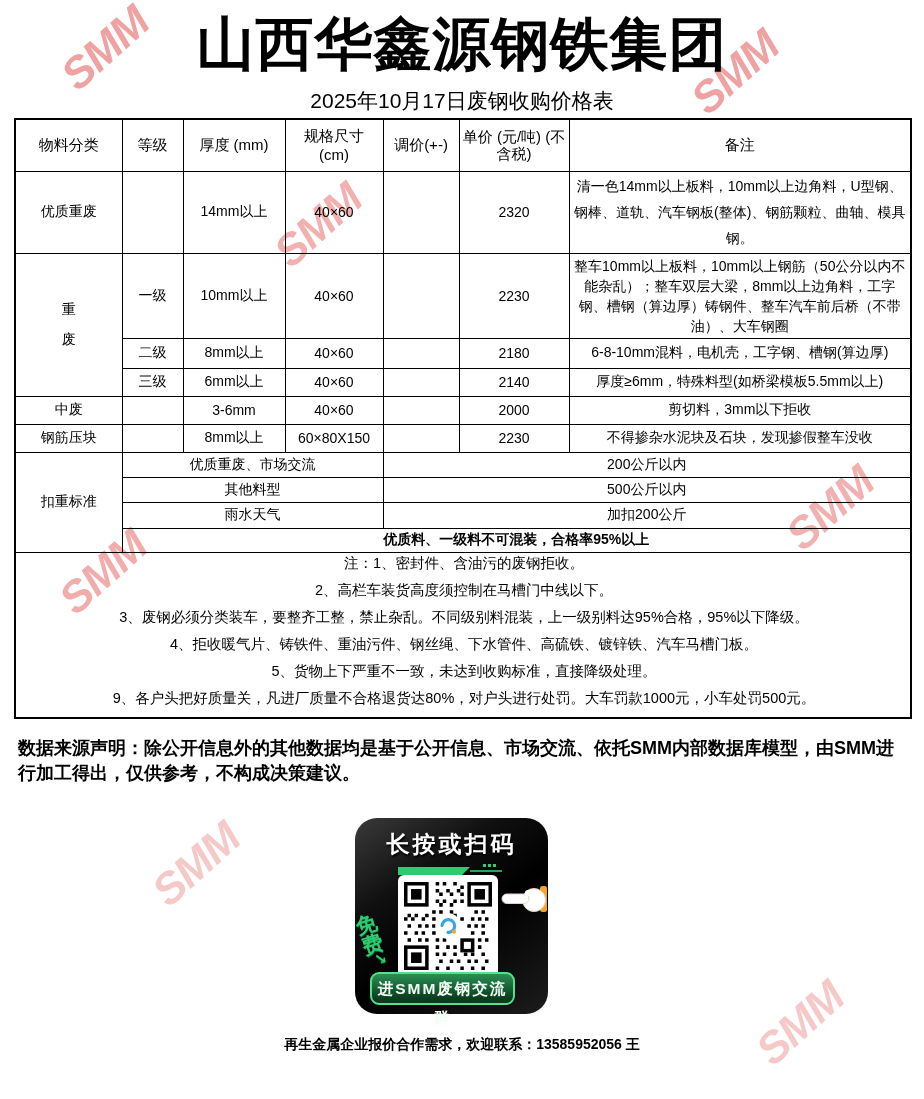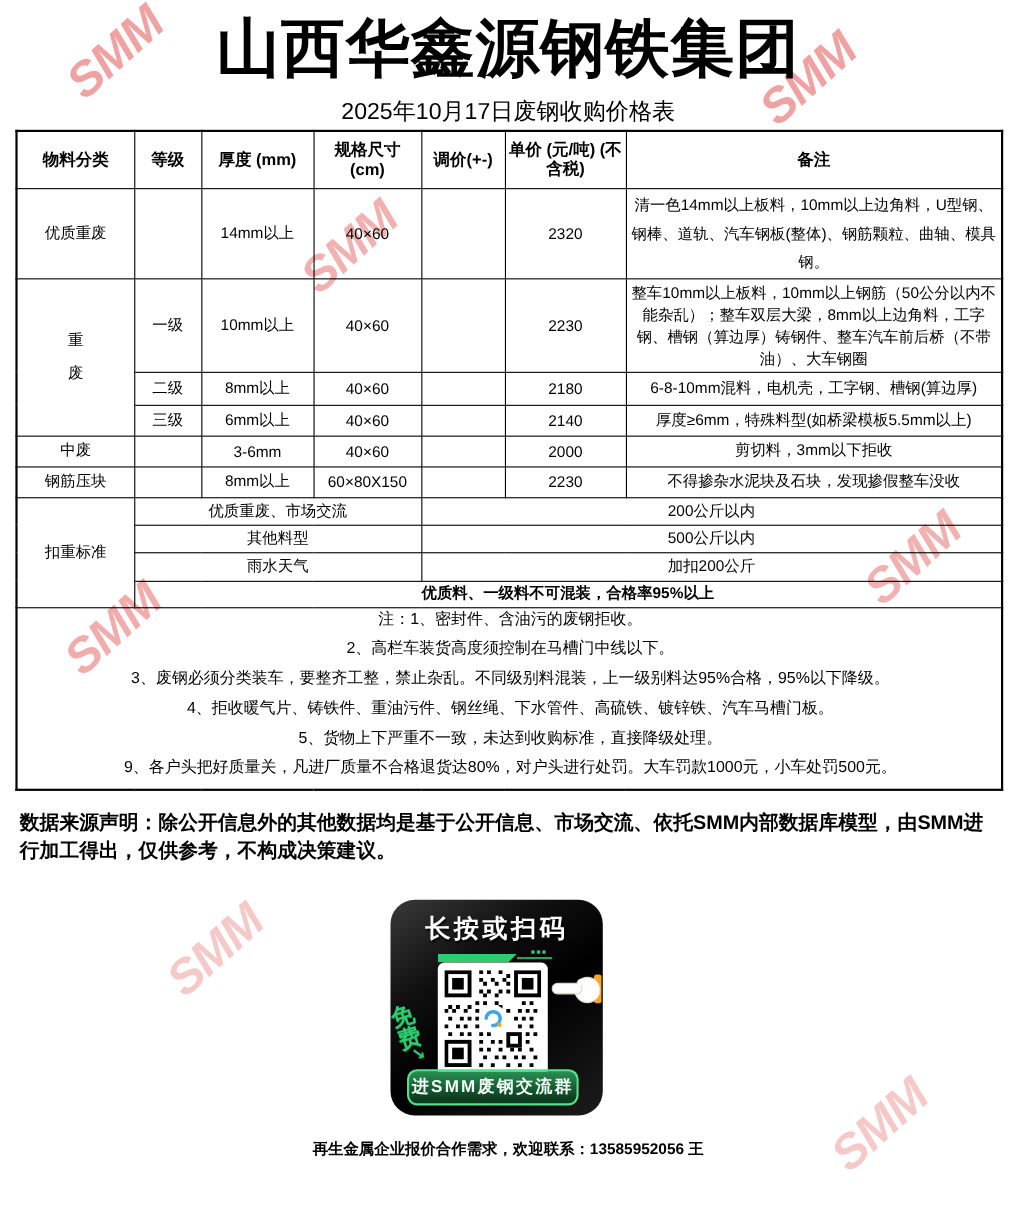"物料分类" .price-table th { font-weight: bold -> normal }
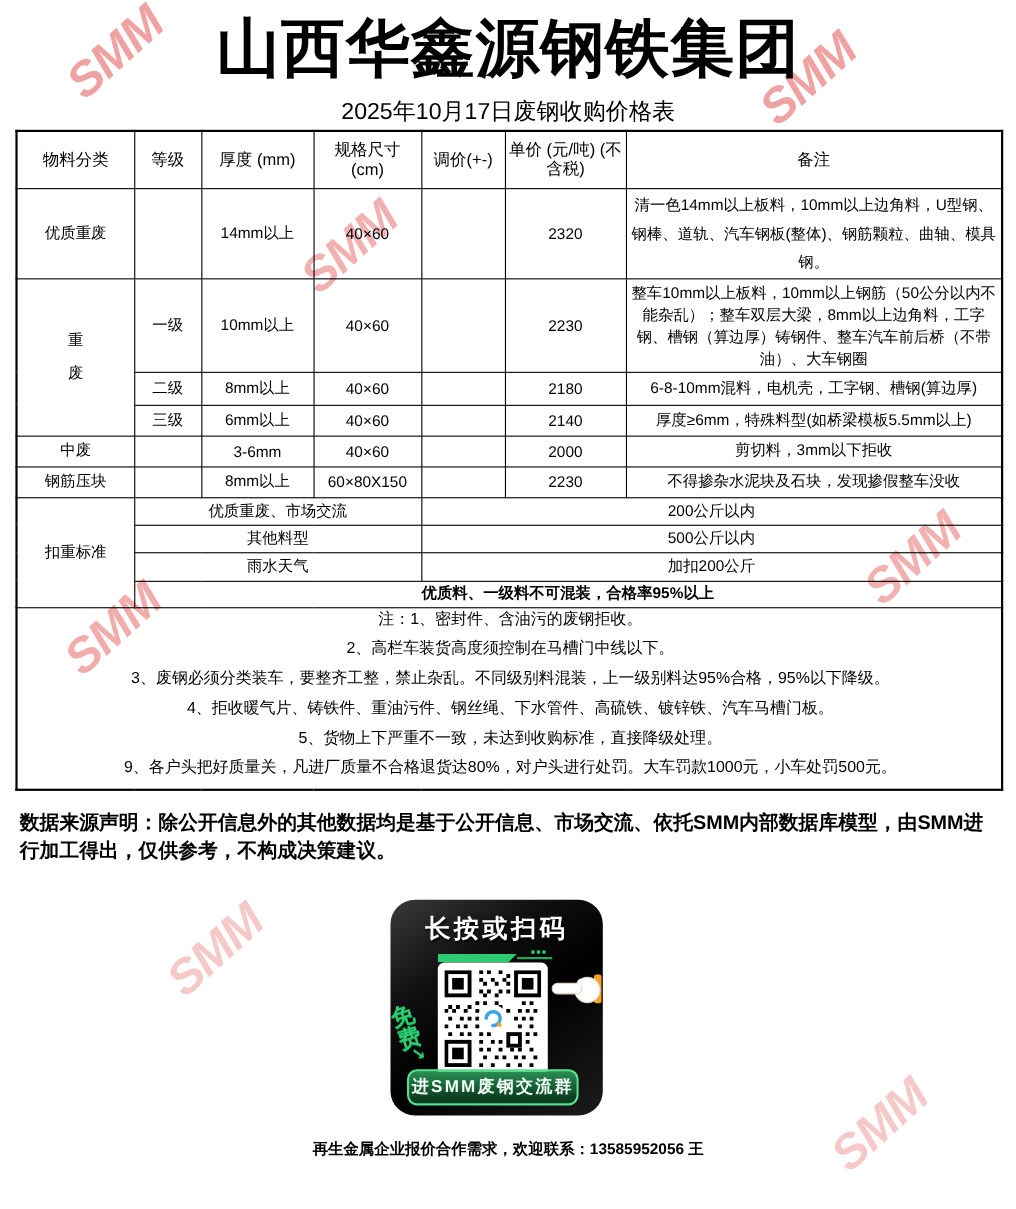"进SMM废钢交流群" .qr-button { width: 156px -> 145px }
